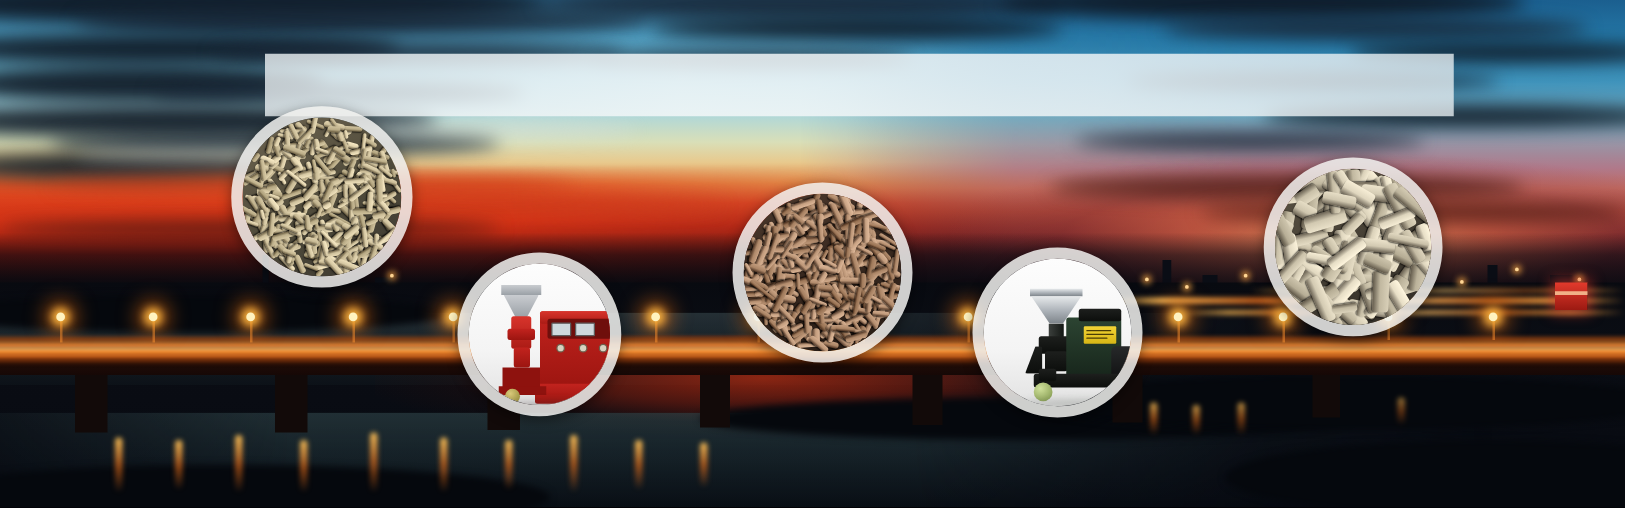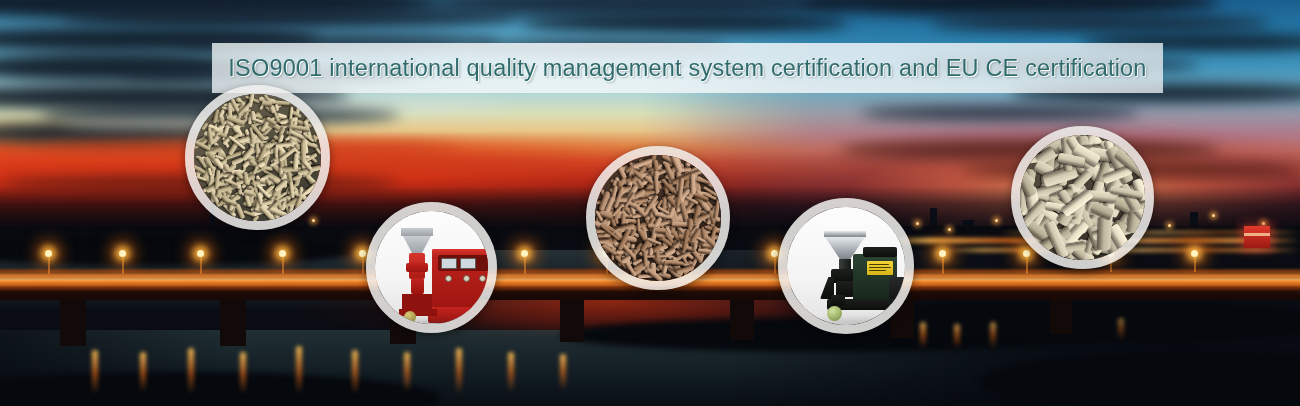"ISO9001 international quality management" div { html: <div>ISO9001 international quality management system certification and EU CE certification</div> -> none }
